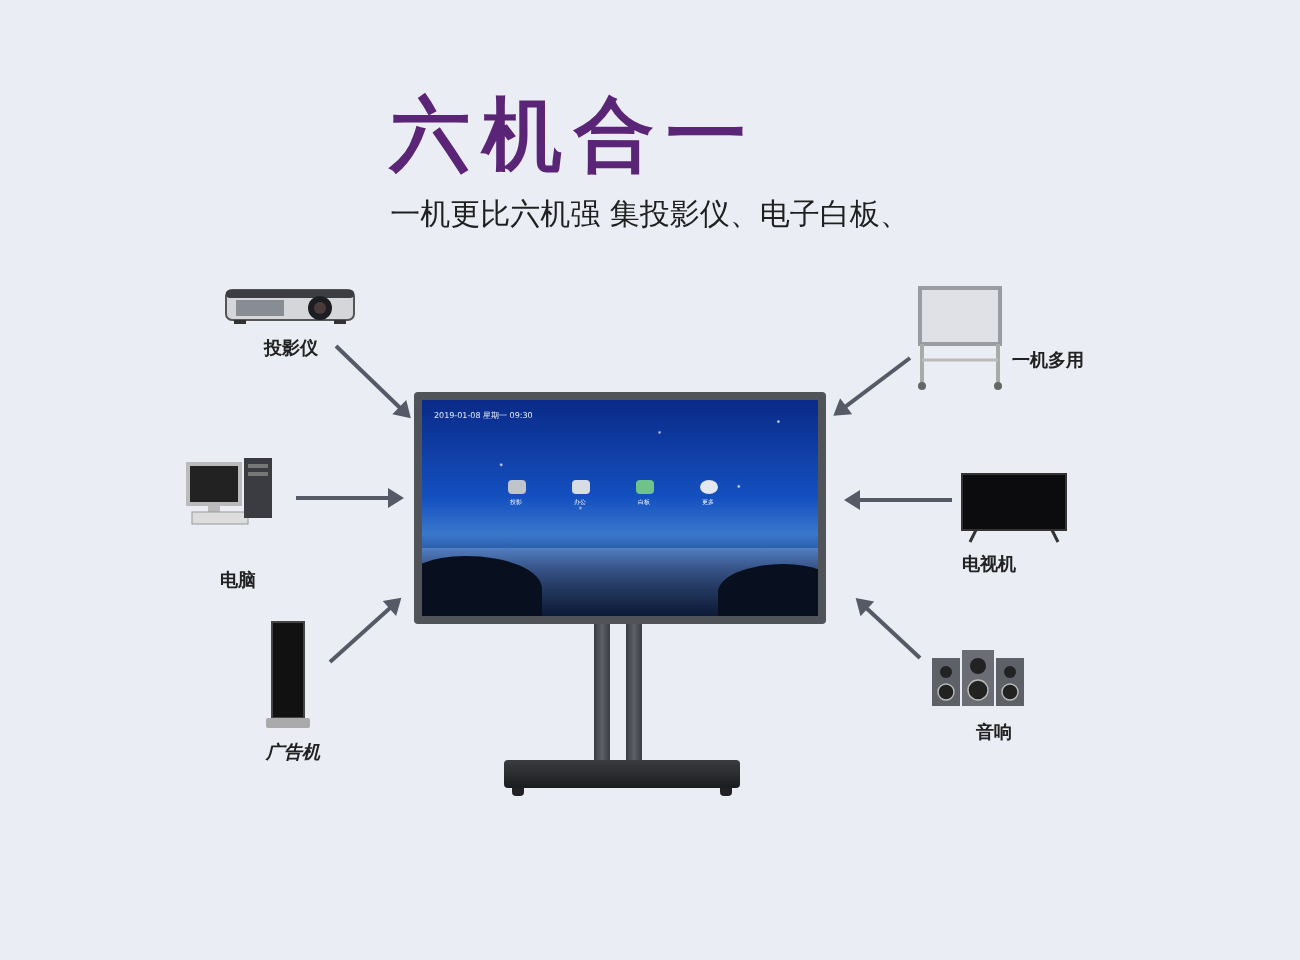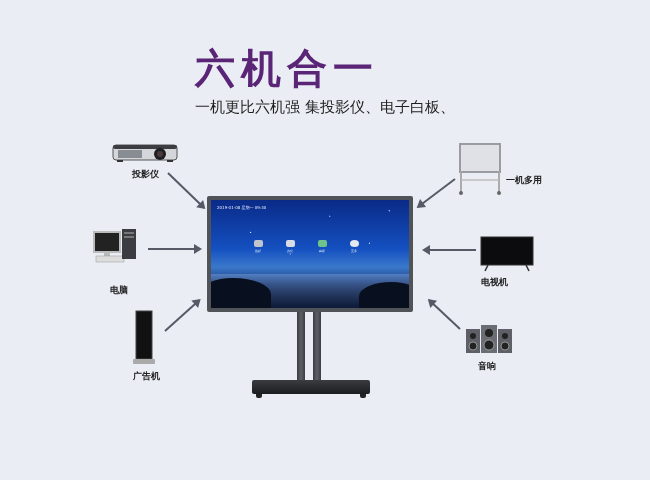"音响" div.label { left: 478px -> 488px }
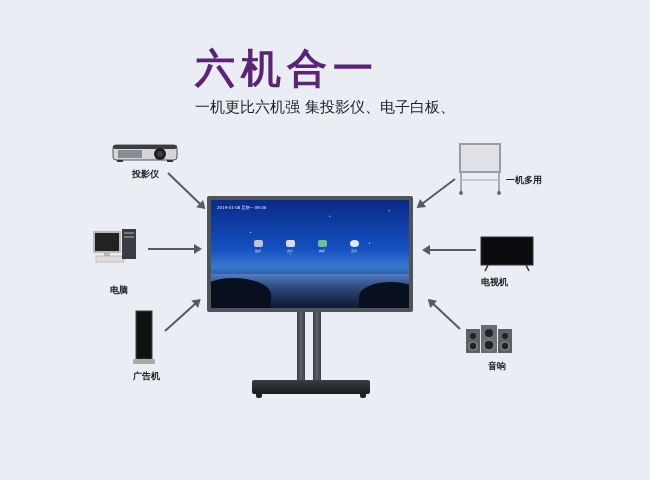"广告机" div.label { font-style: none -> italic }
